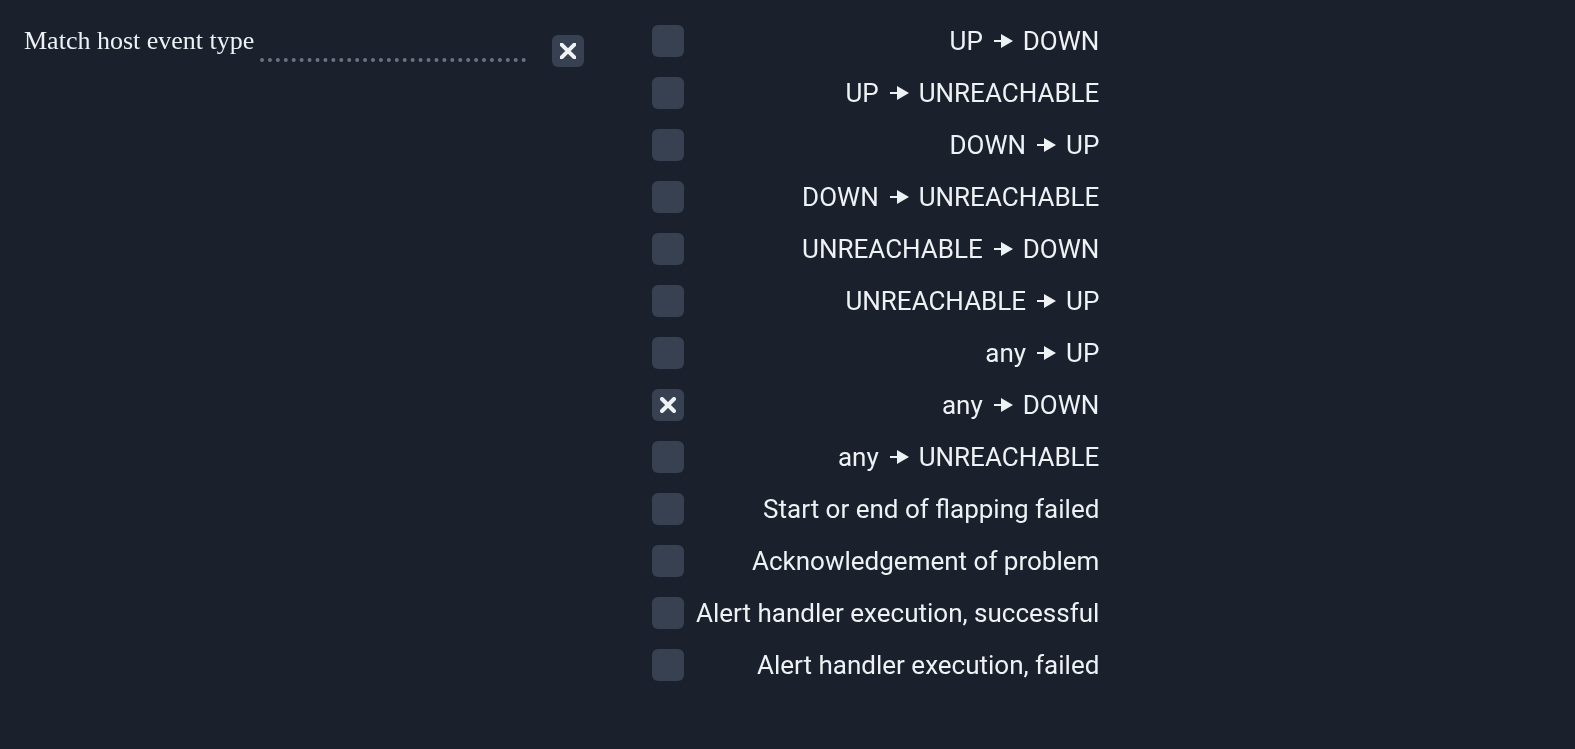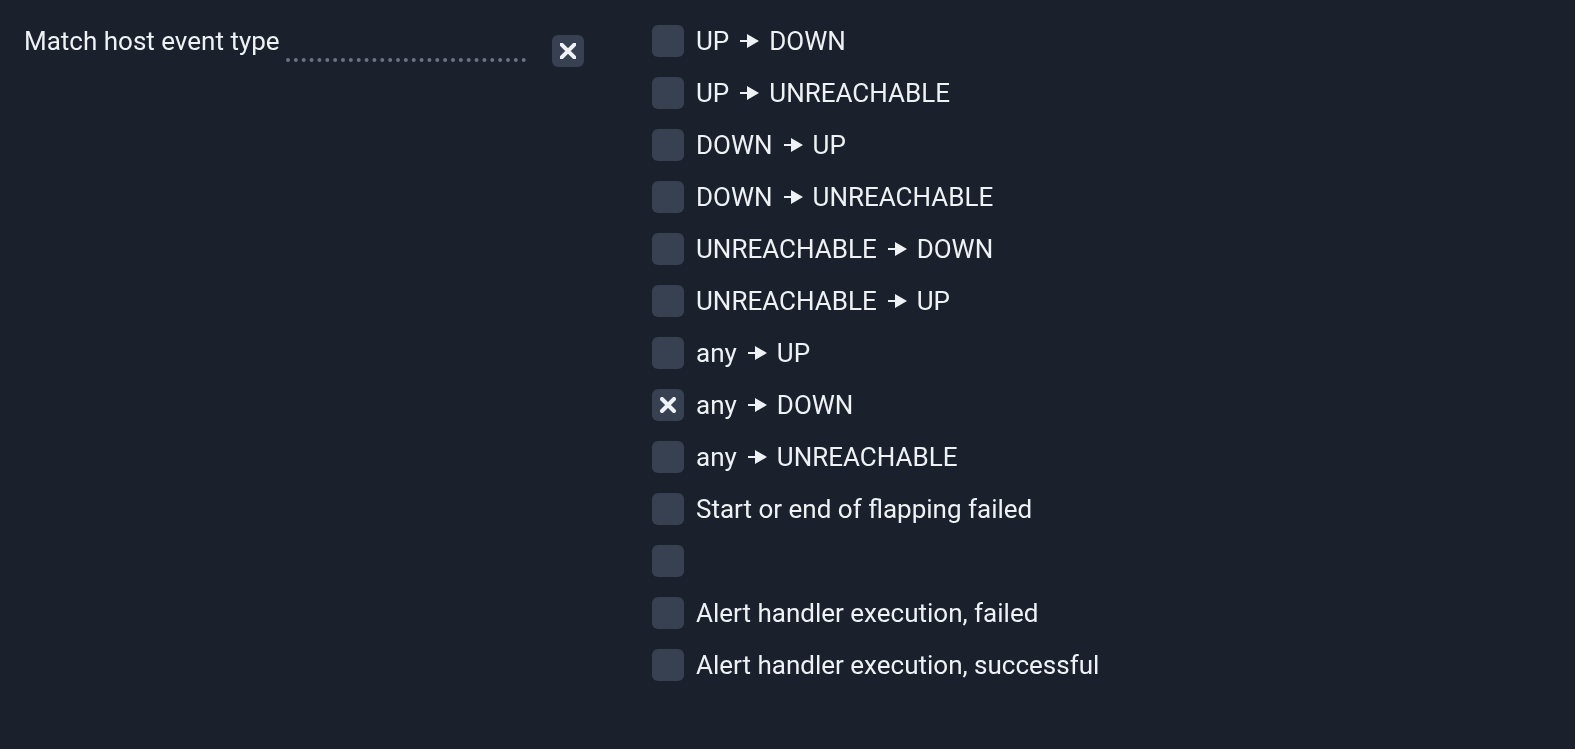"Match host event type" .label-col { font-family: none -> Liberation Serif, serif }
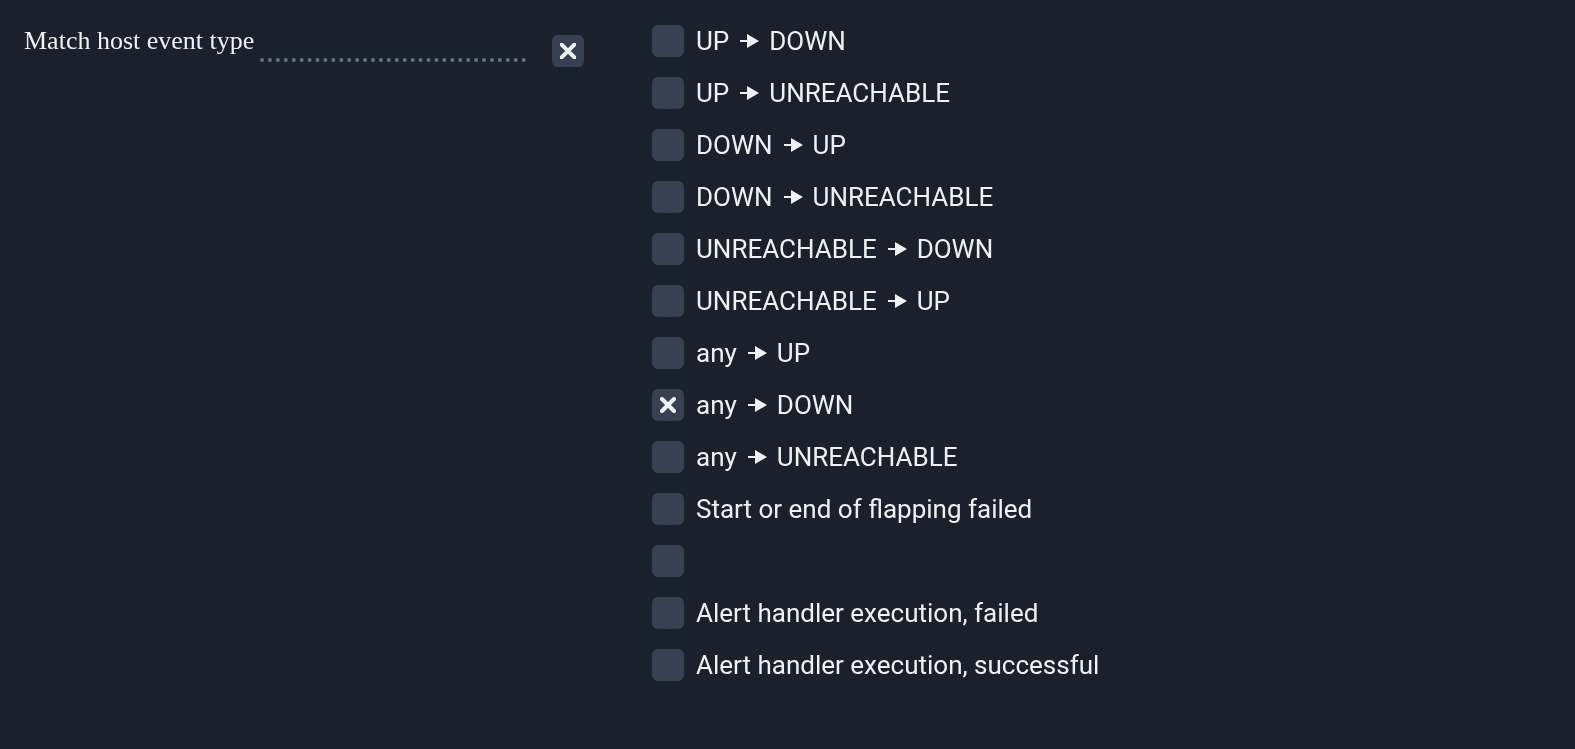"UP" .option-row { justify-content: none -> space-between }
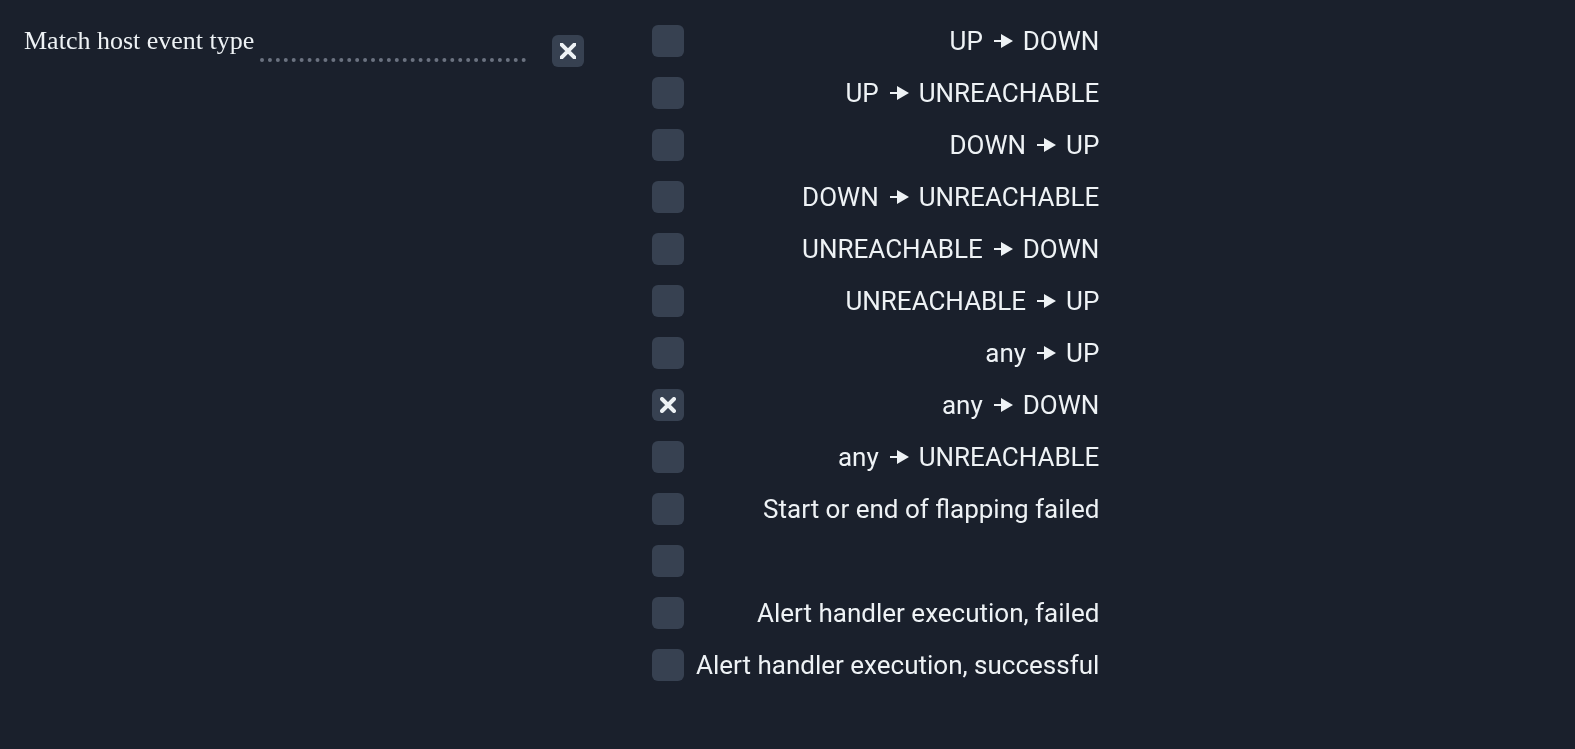"Acknowledgement of problem" span.opt-label { html: none -> <span>Acknowledgement of problem</span> }
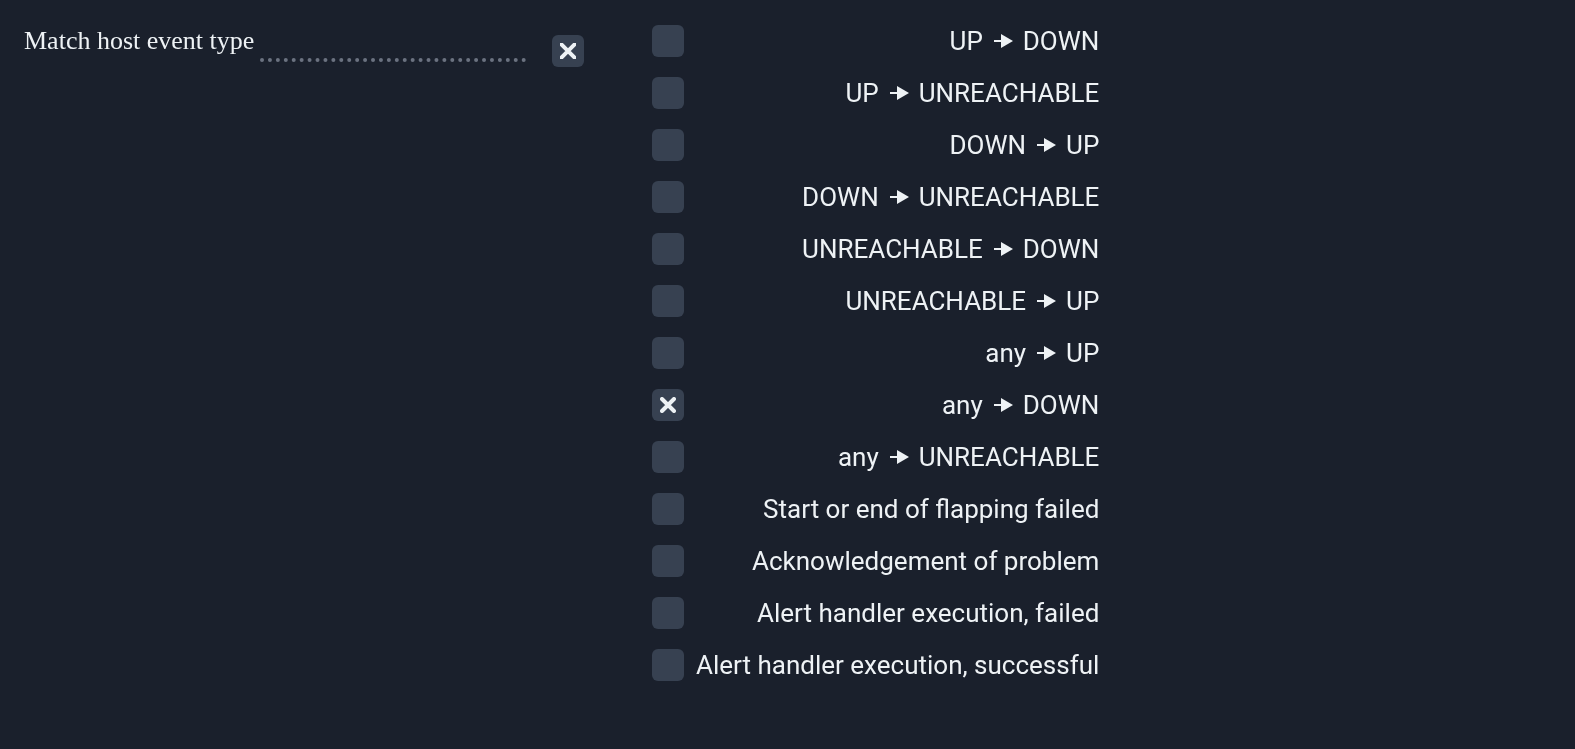"Alert handler execution, failed" div.option-row { order: before "Alert handler execution, successful" -> after "Alert handler execution, successful" }
